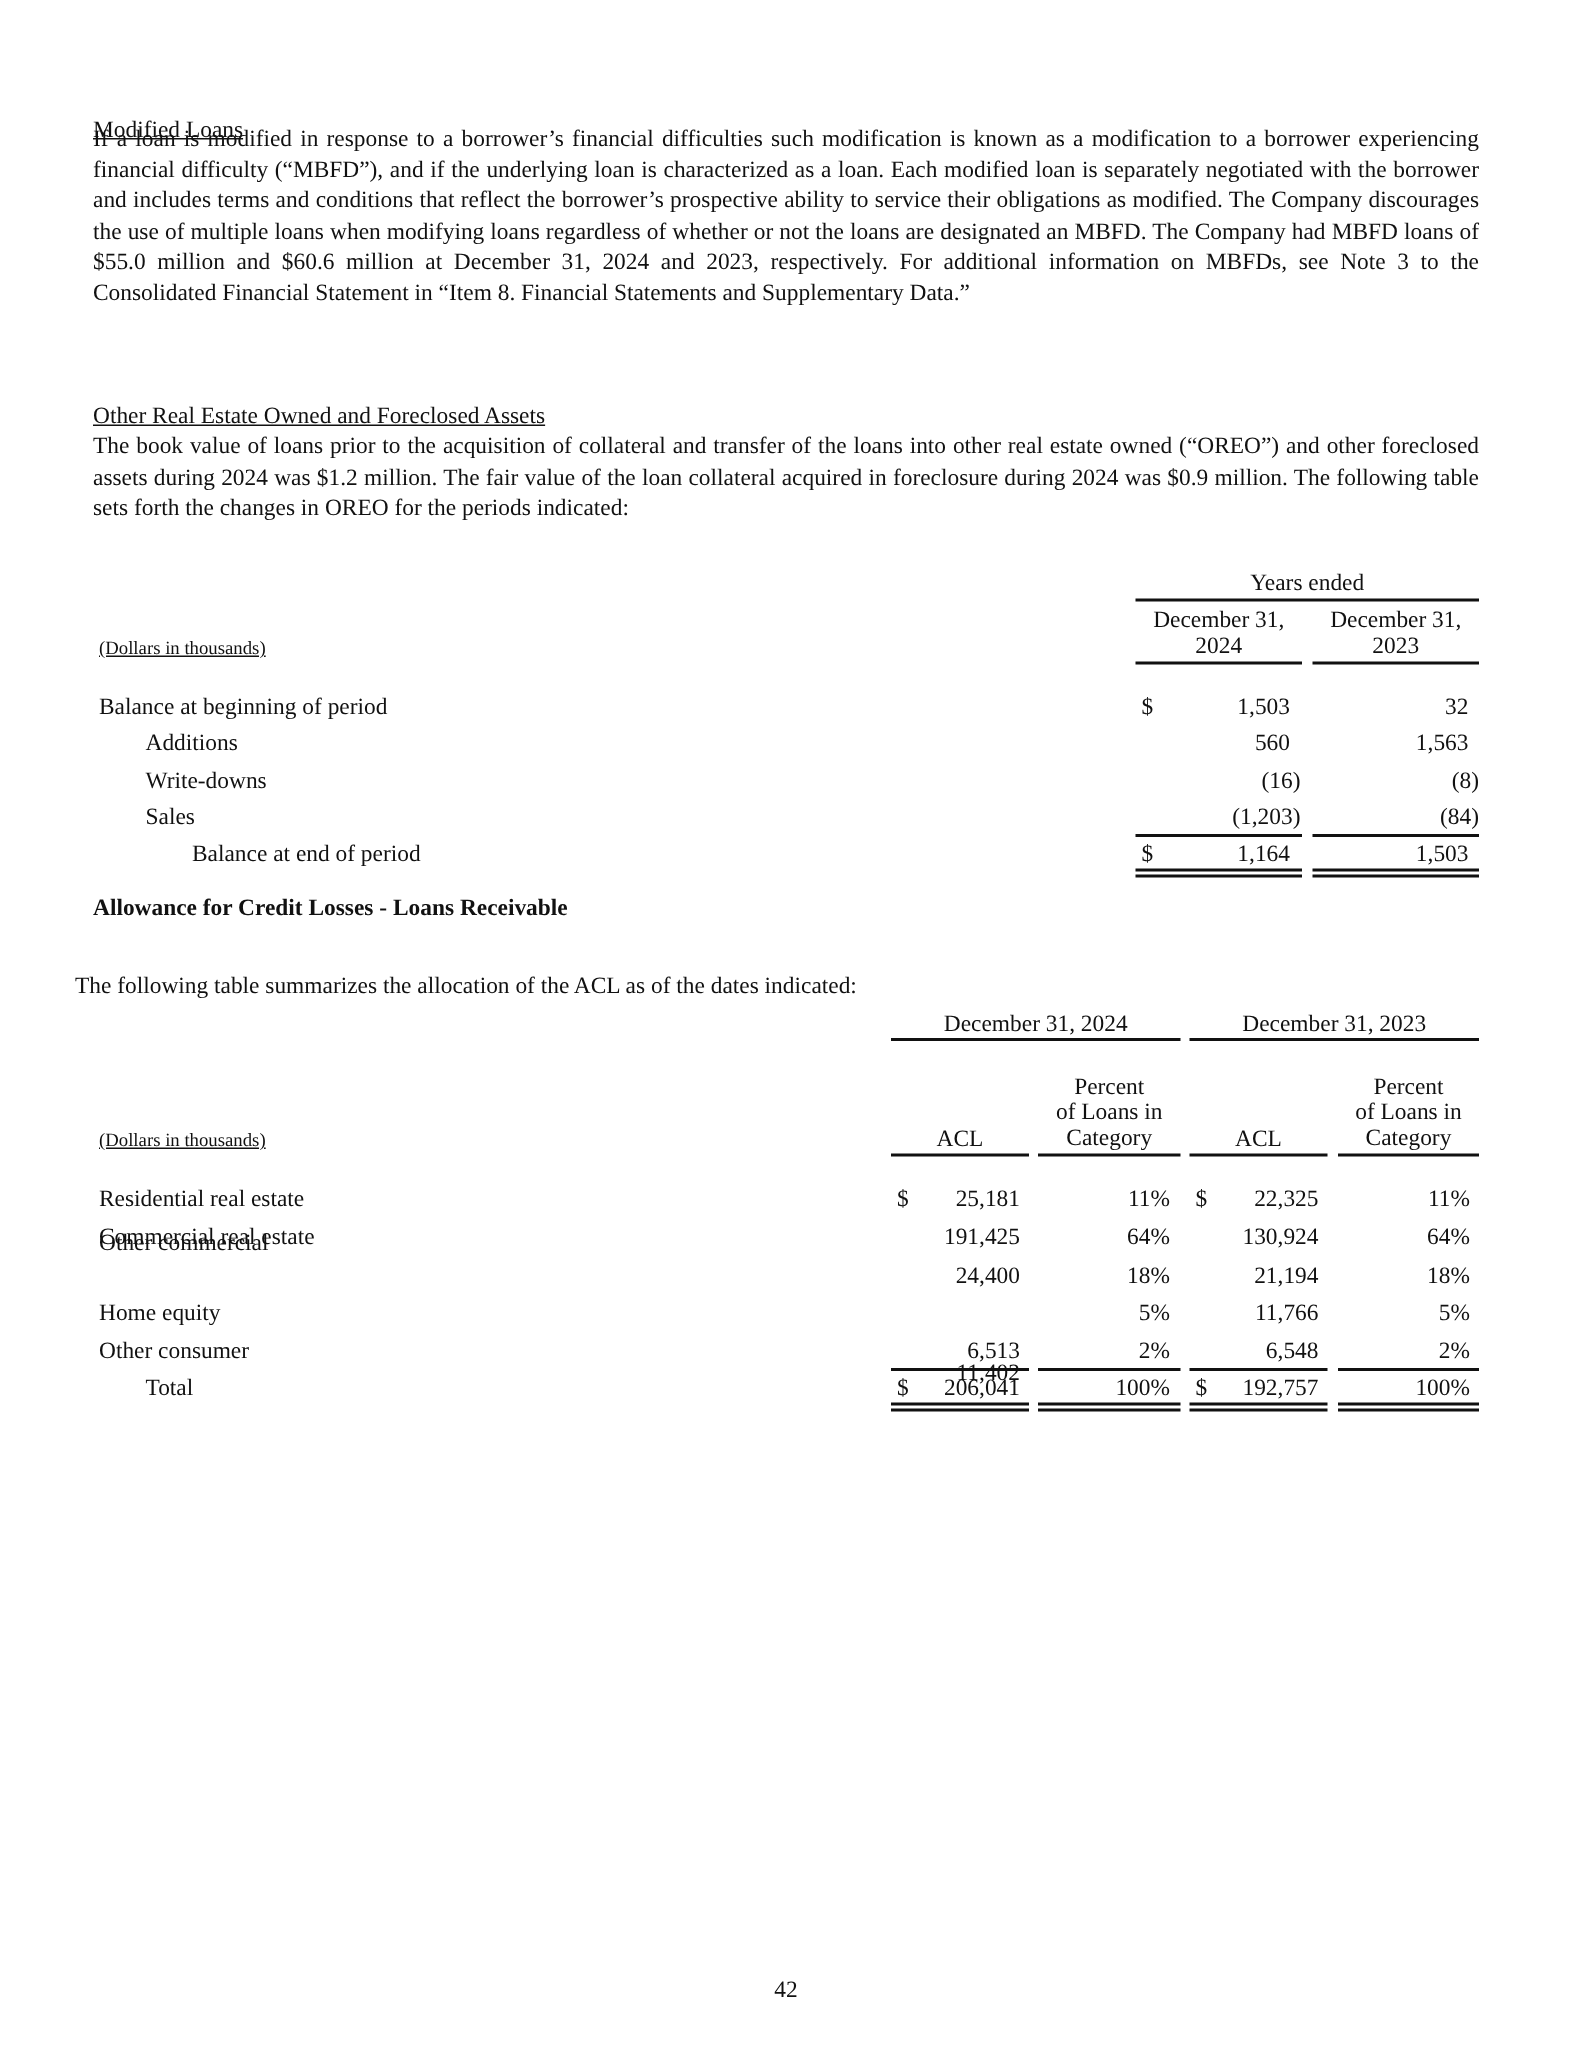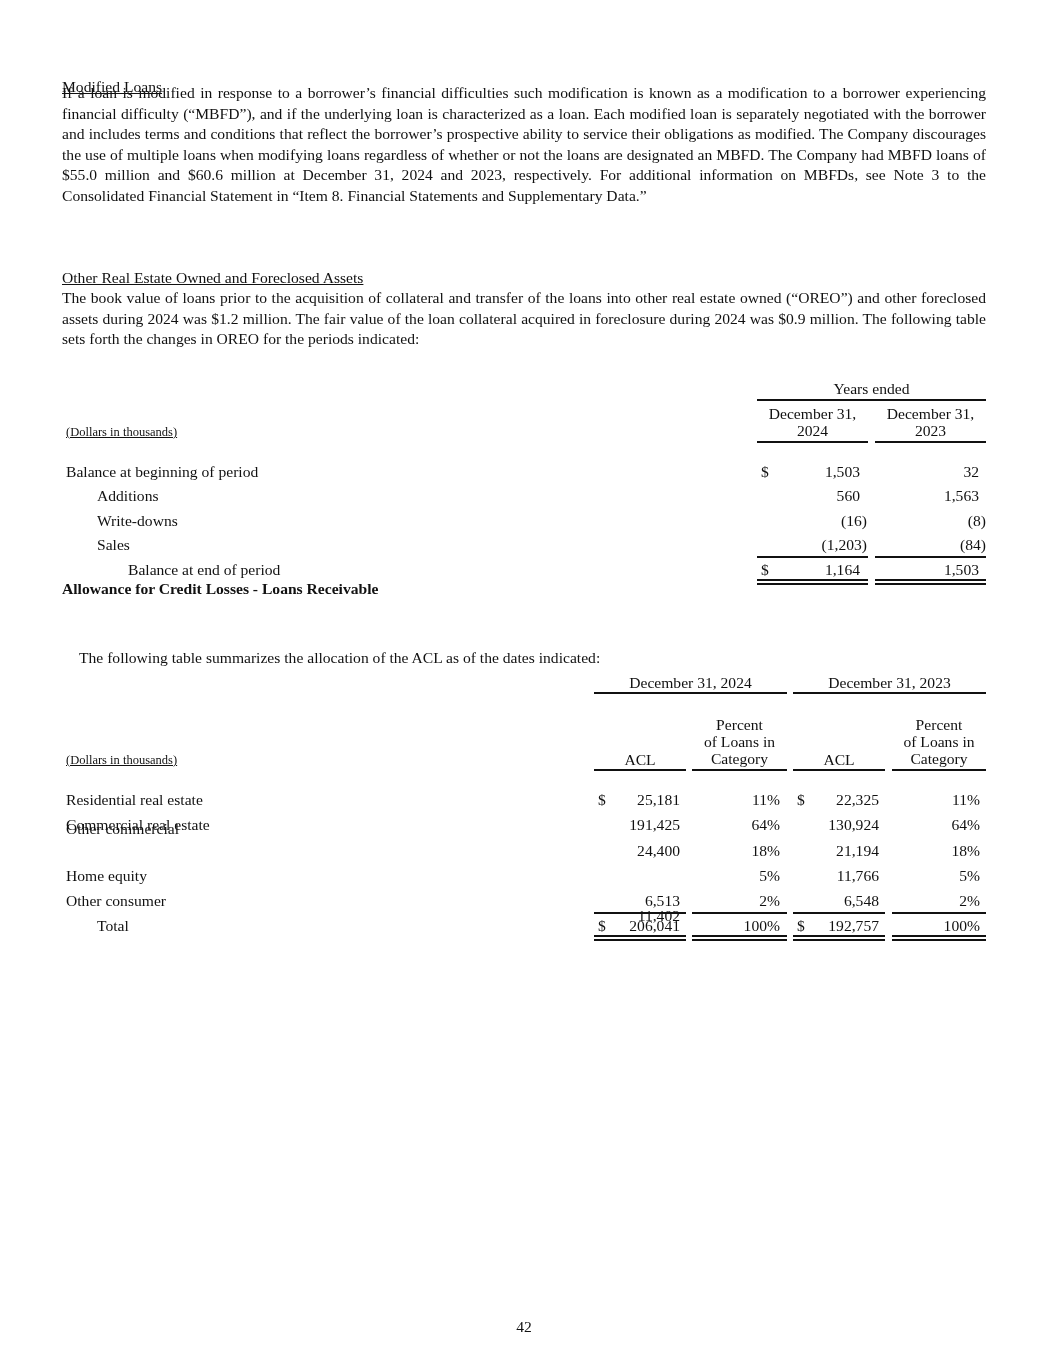"Allowance for Credit Losses -" div.bold-title { top: 579px -> 596px }
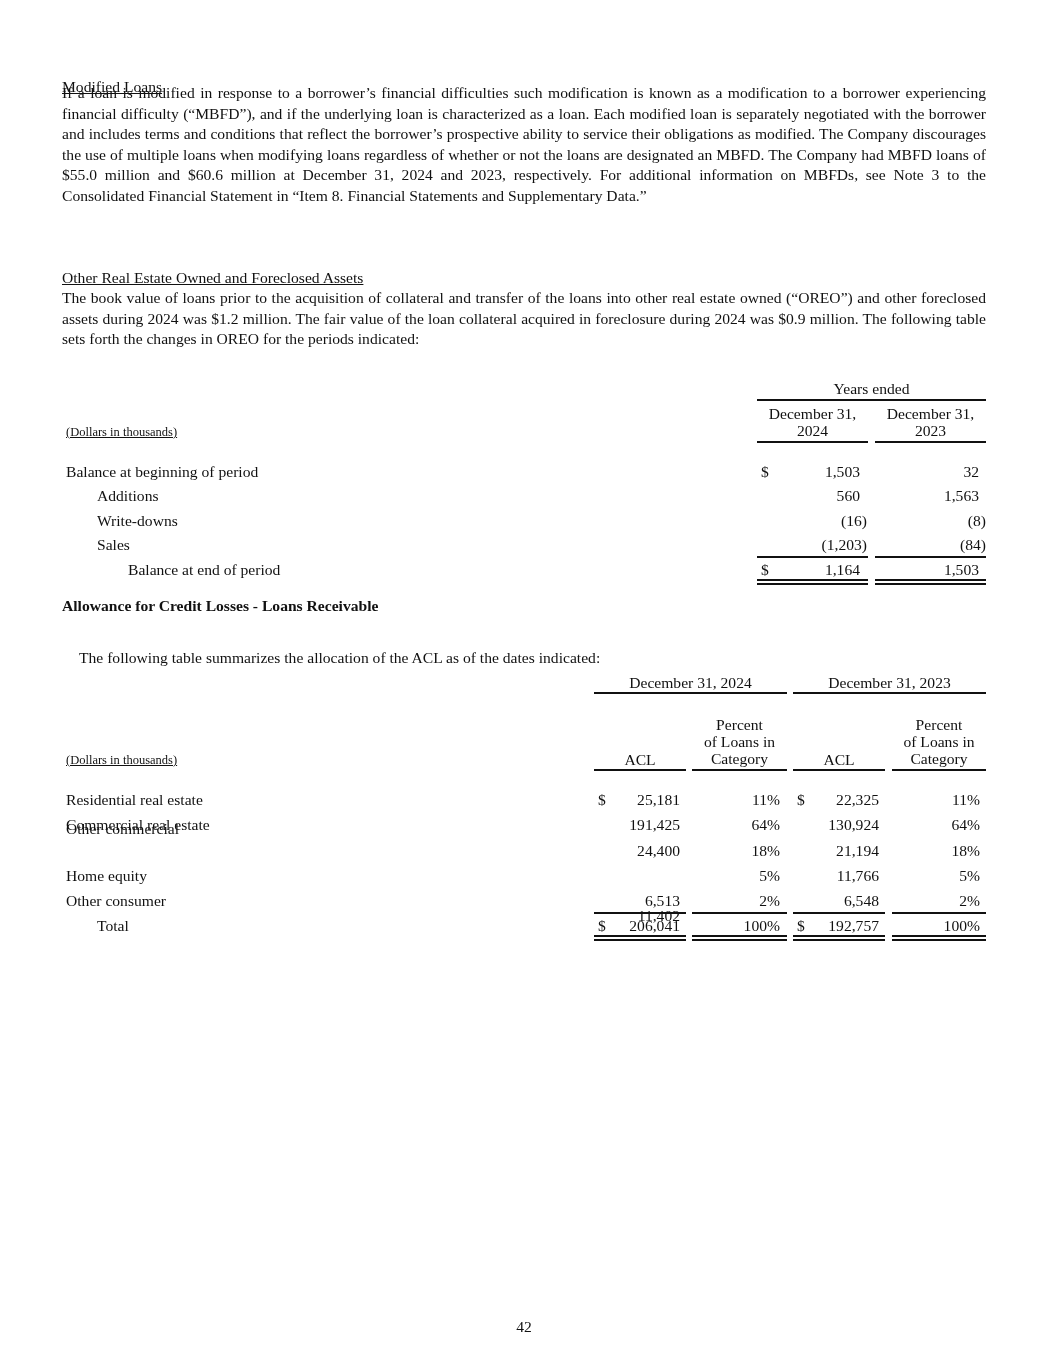"The following table summarizes the" .plain { left: 79px -> 50px }
